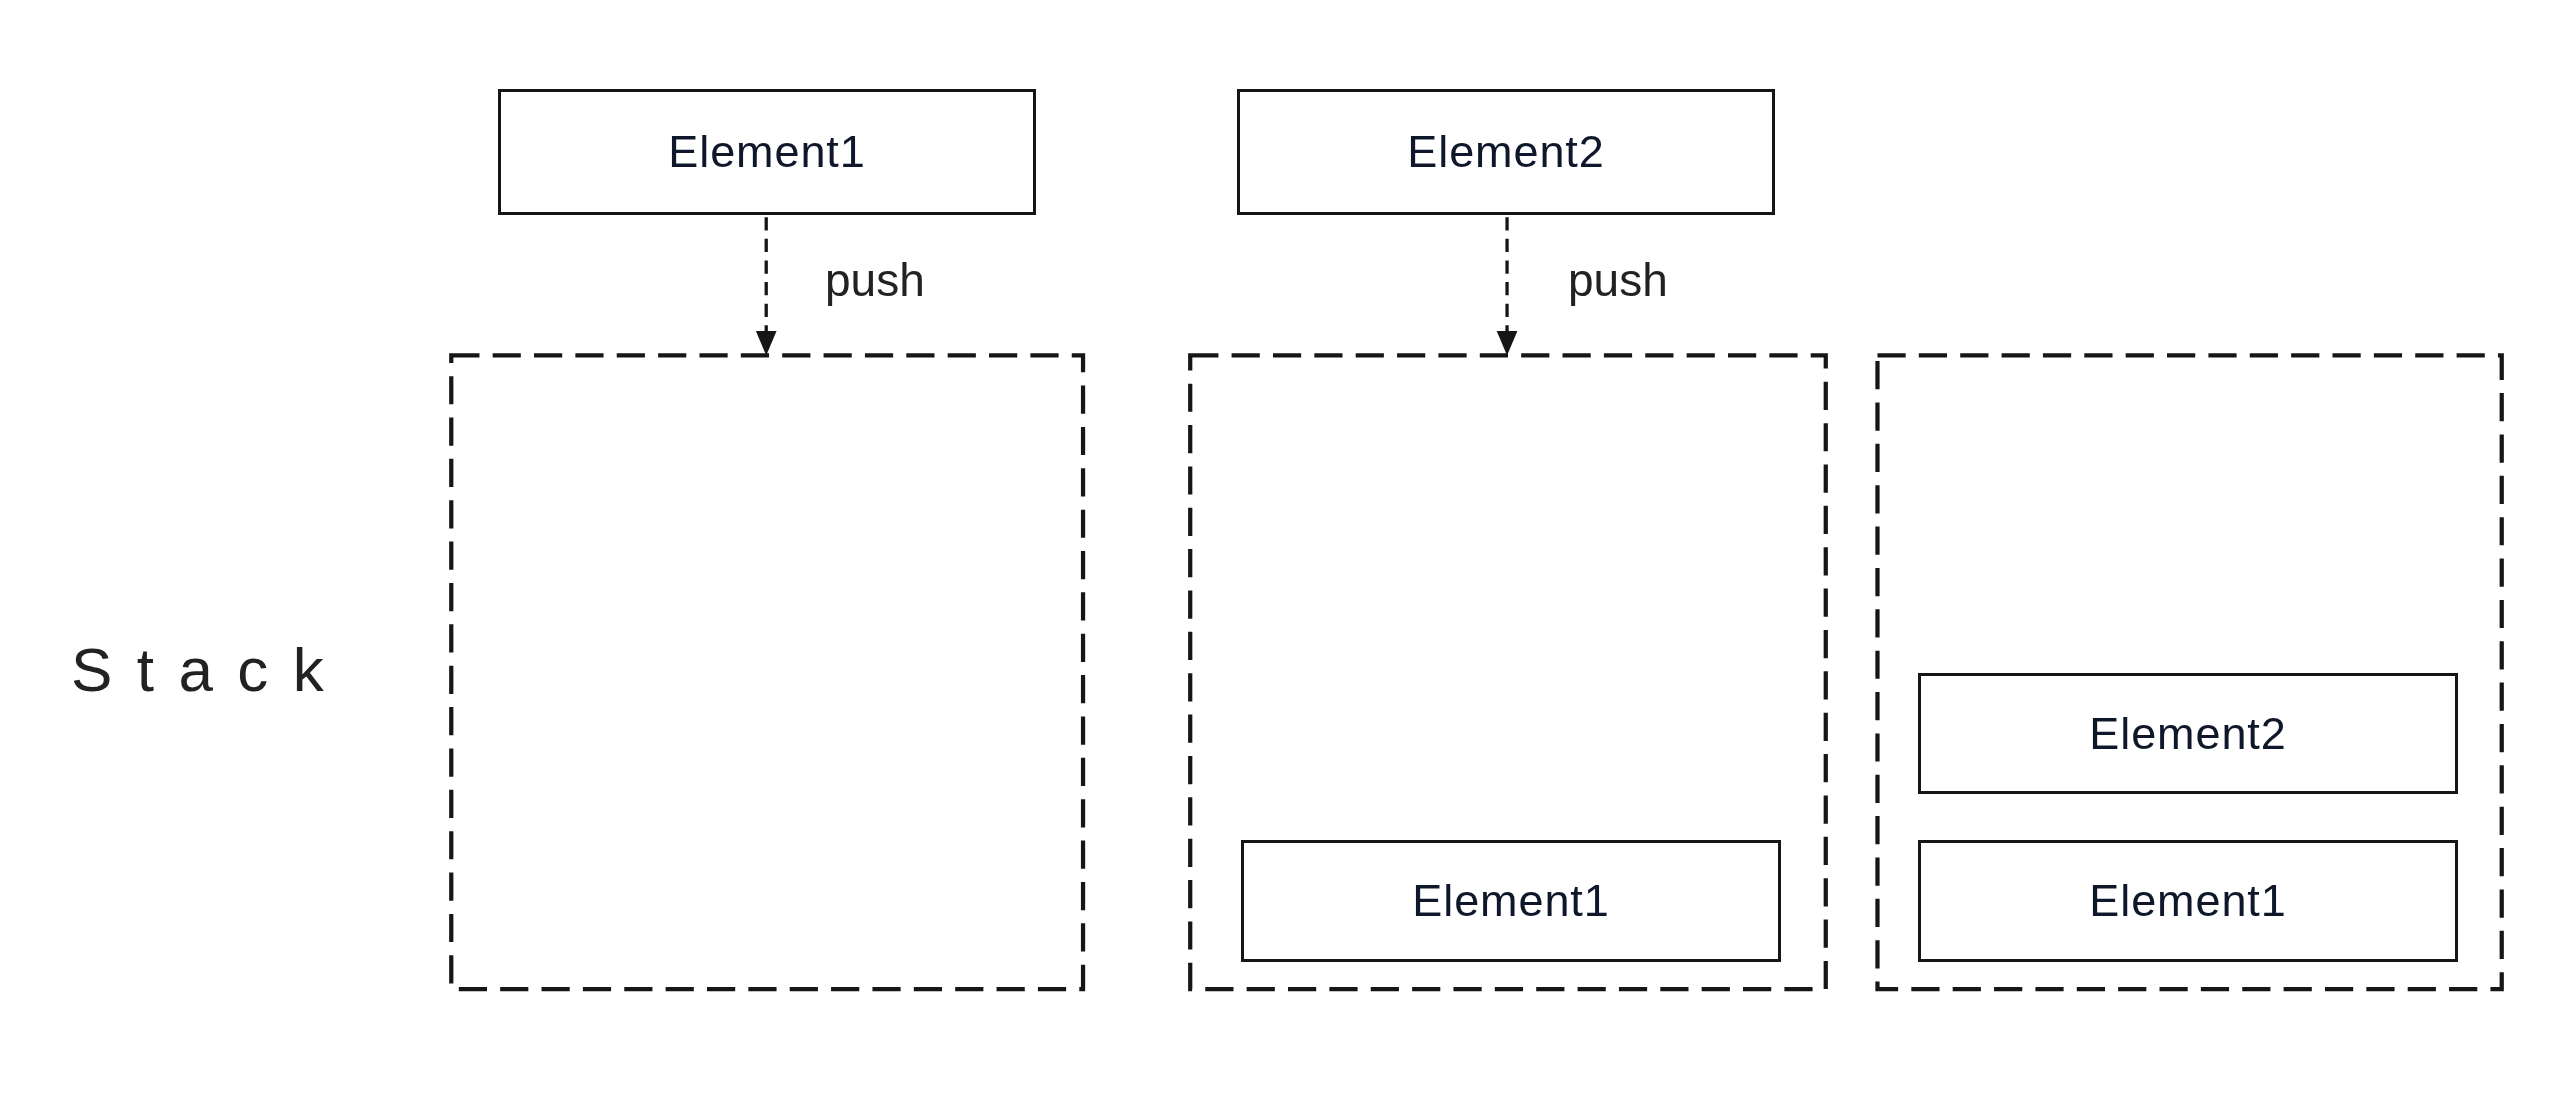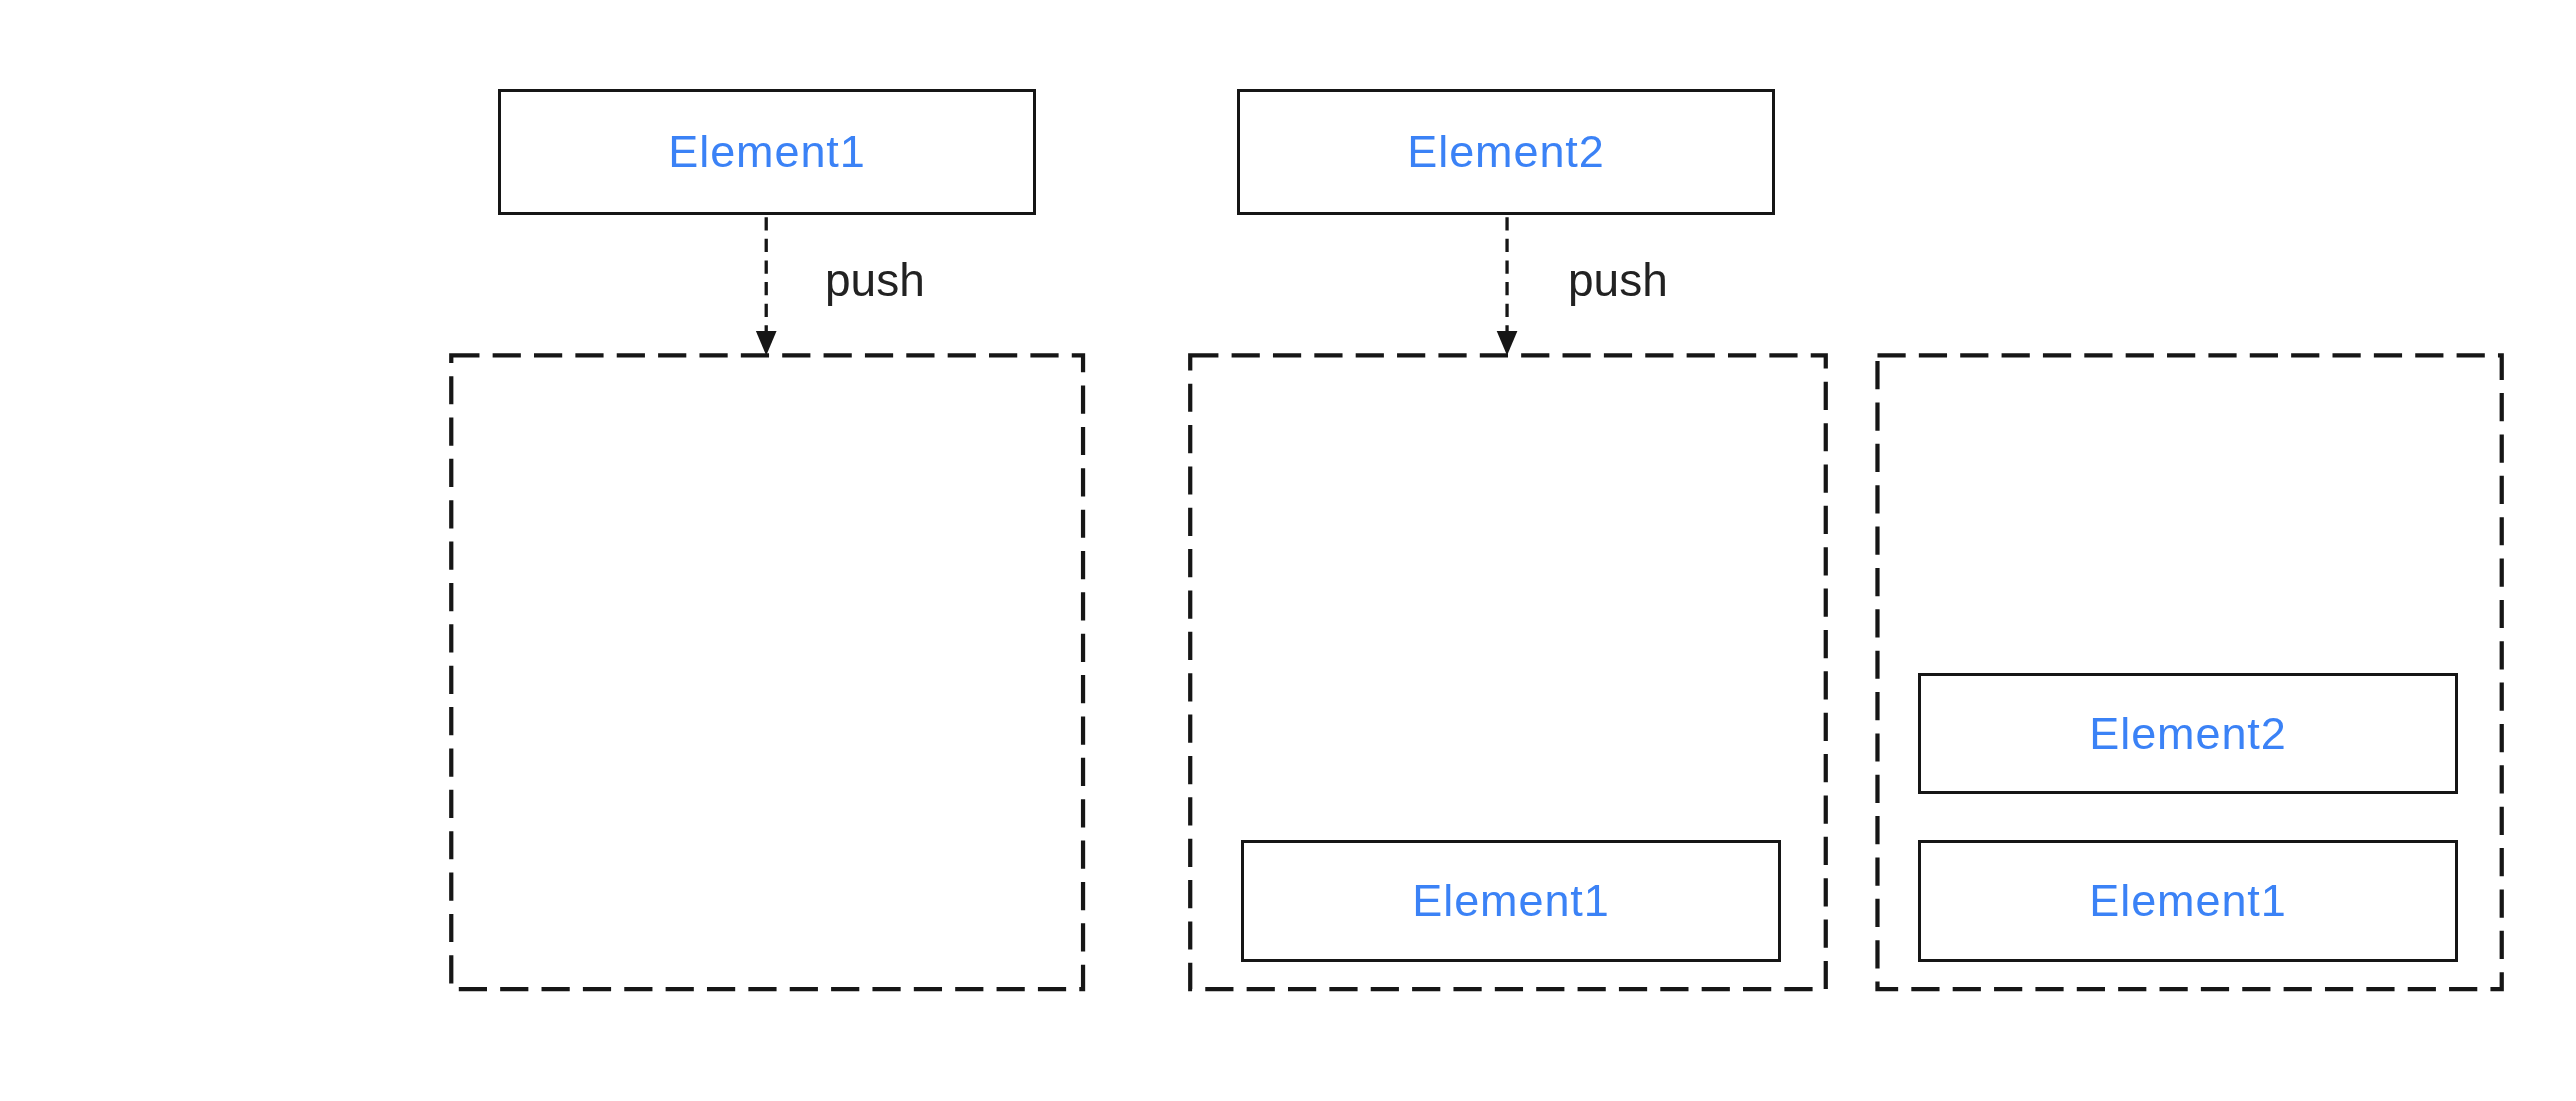"Element1" .element-box { color: #3b82f6 -> #0f172a }
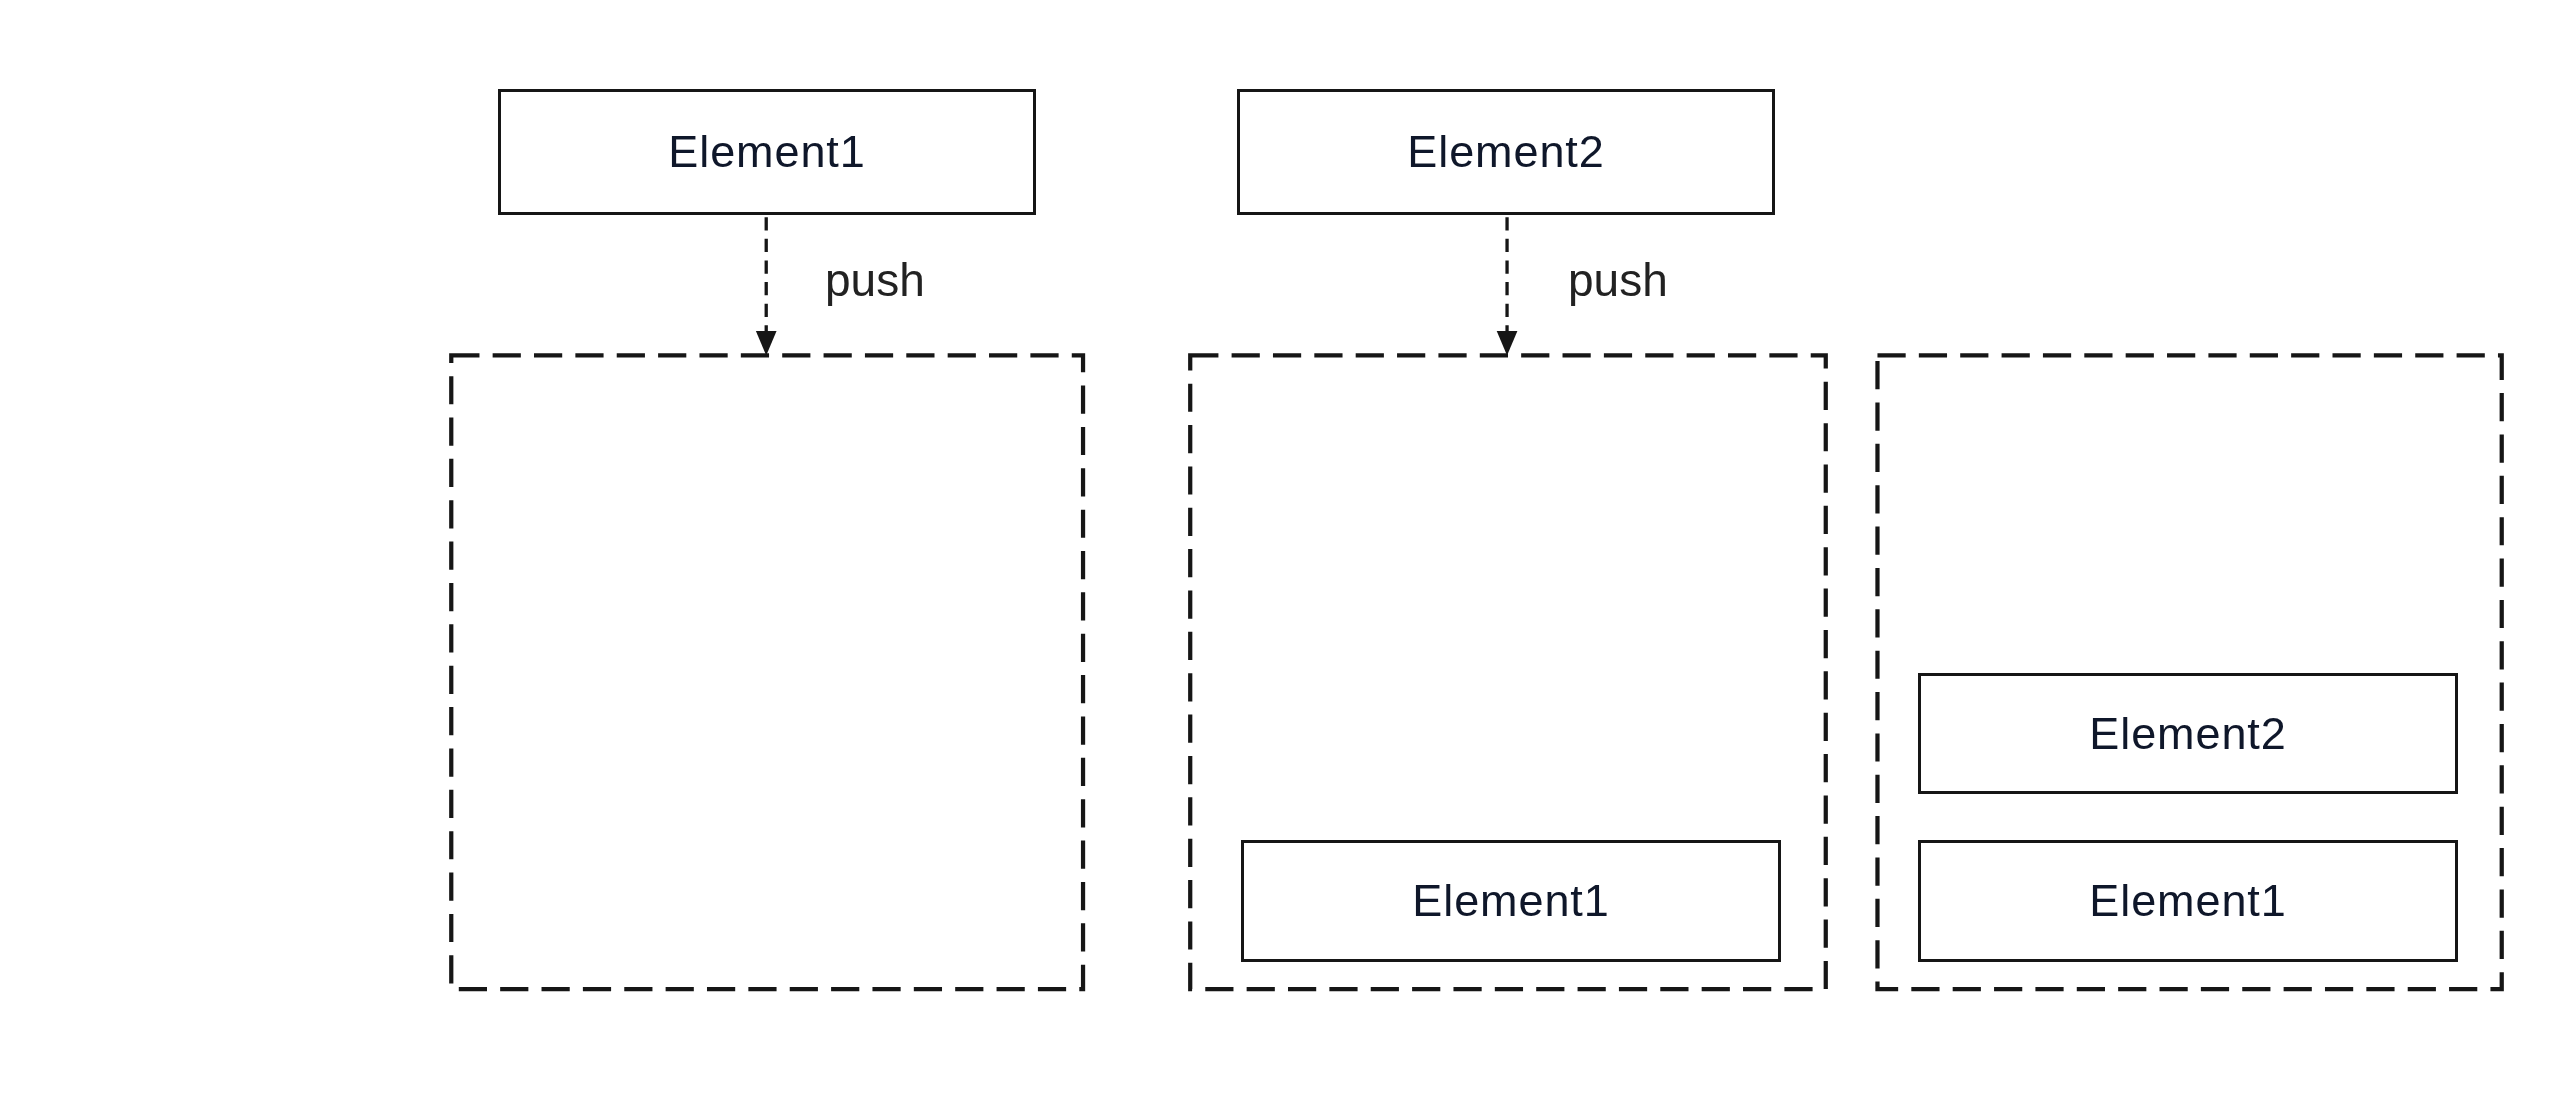"Stack" div.stack-title { html: none -> <div>Stack</div> }
